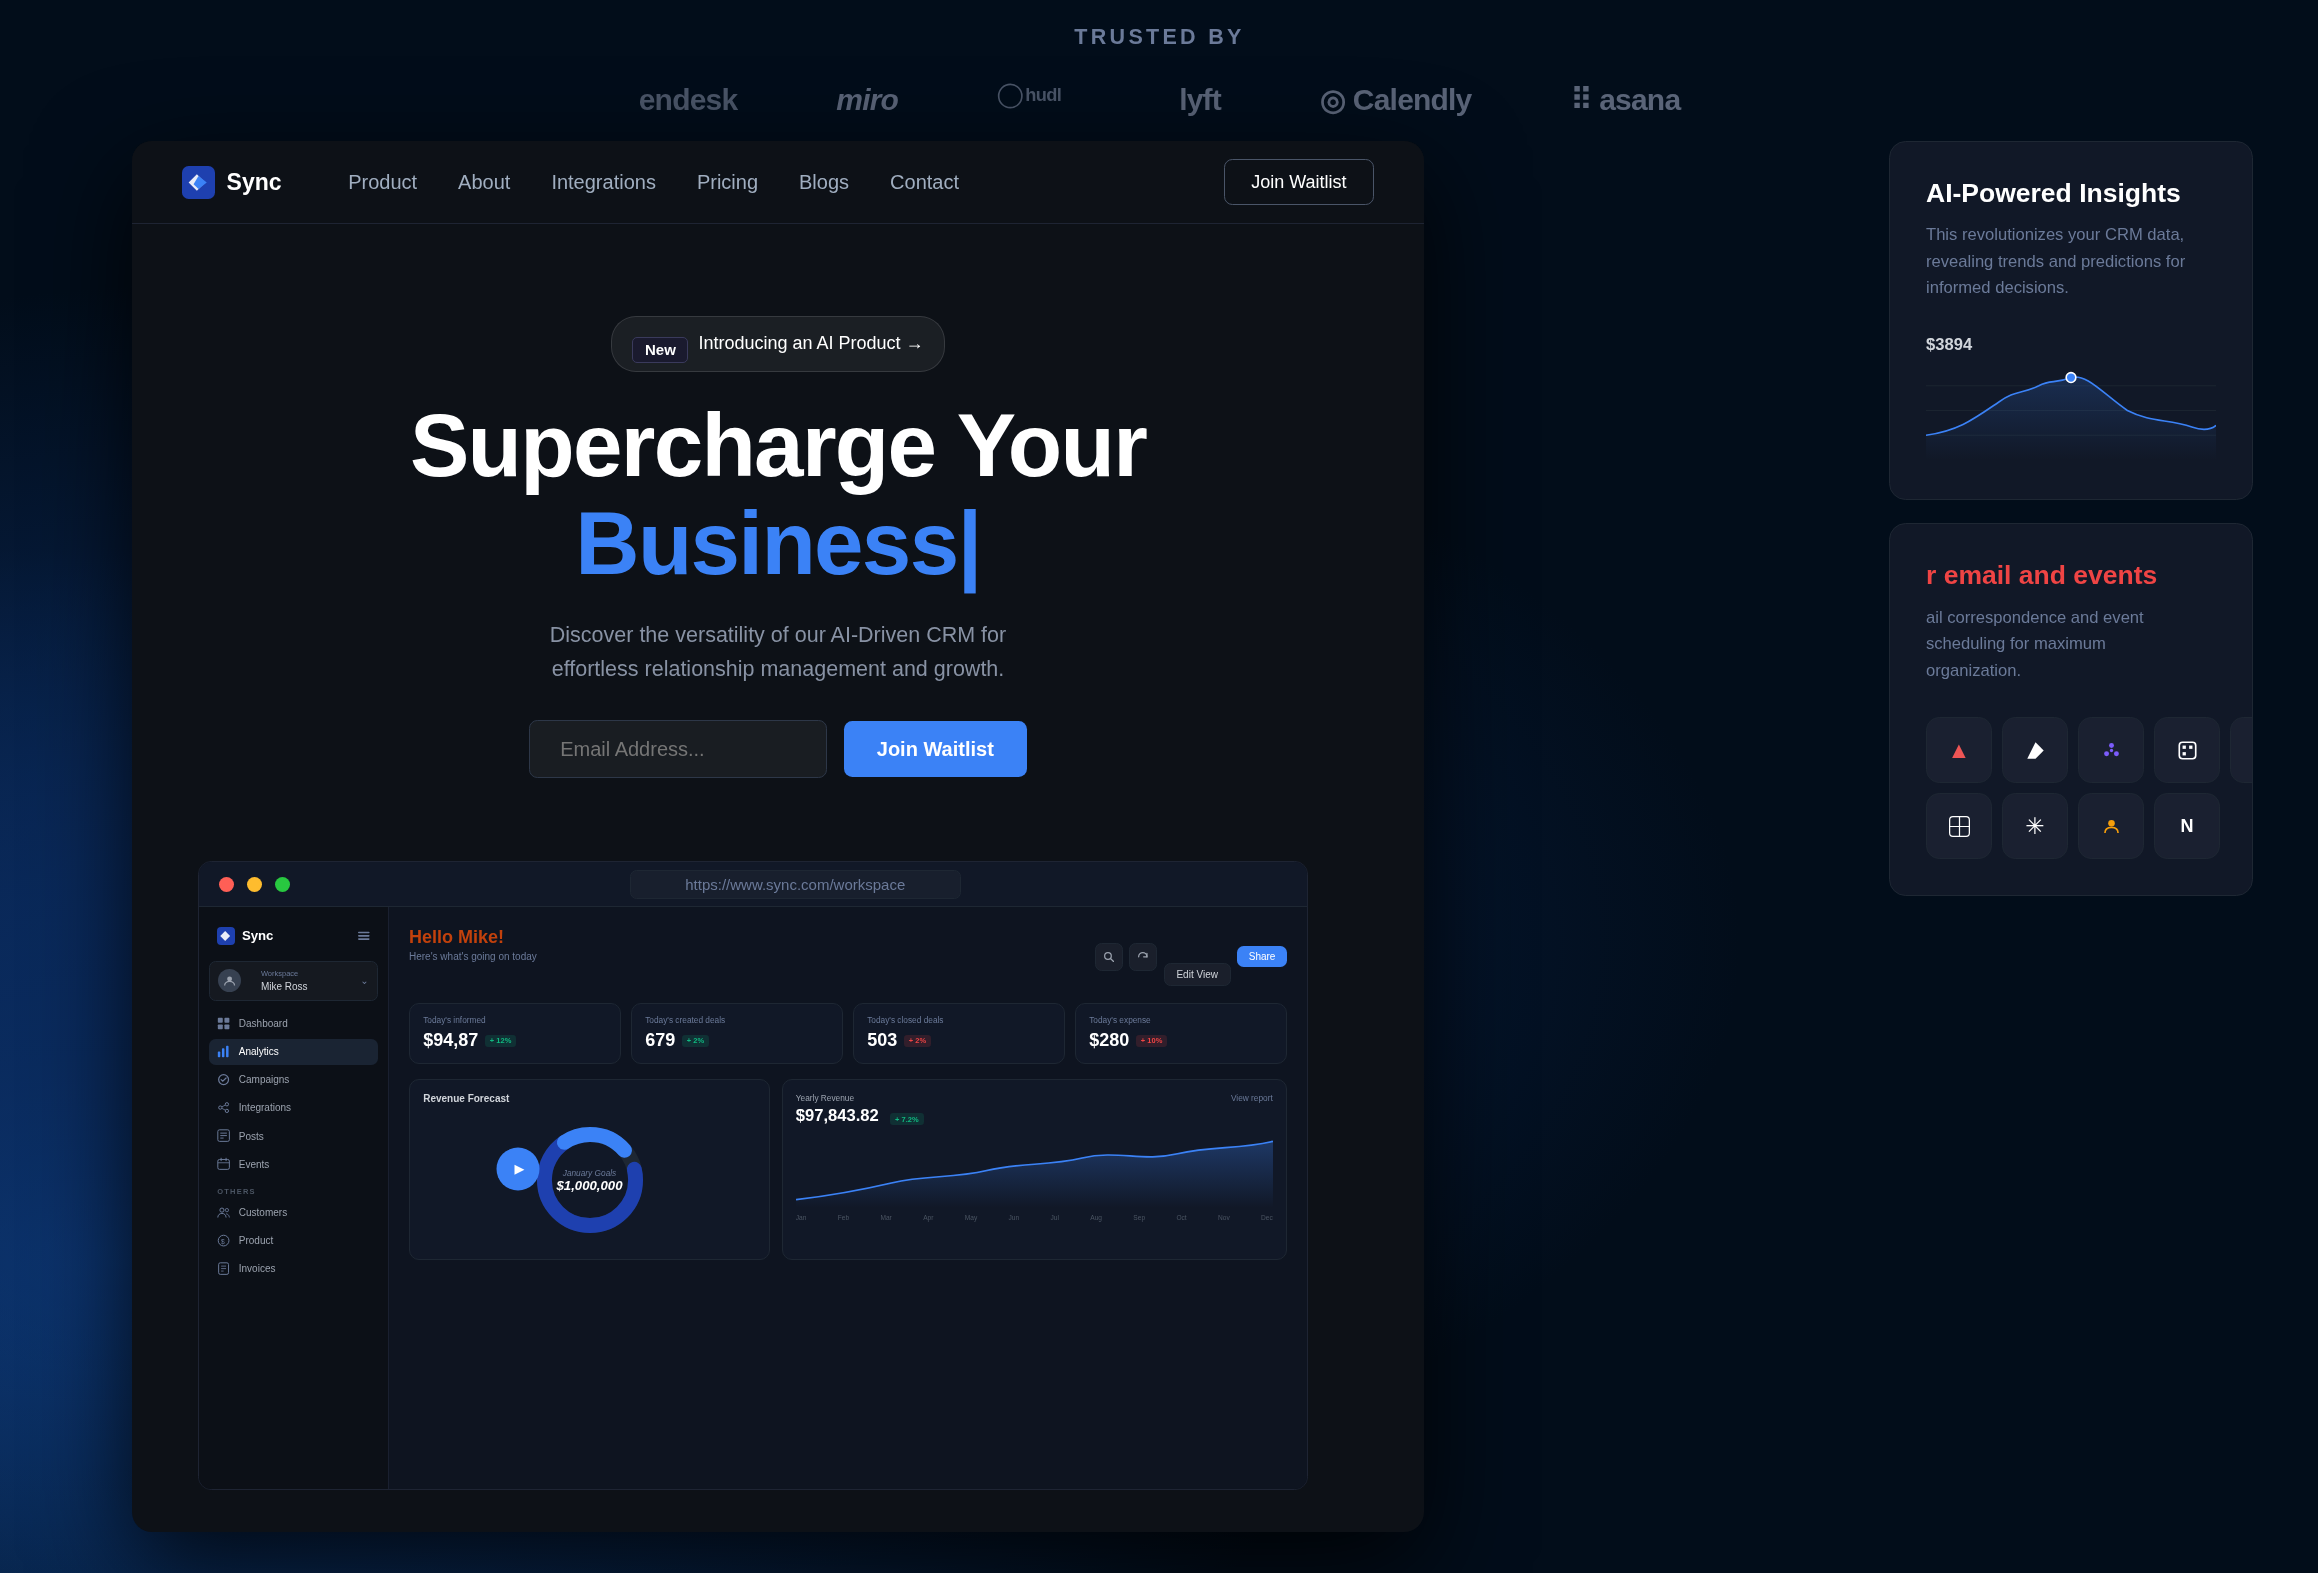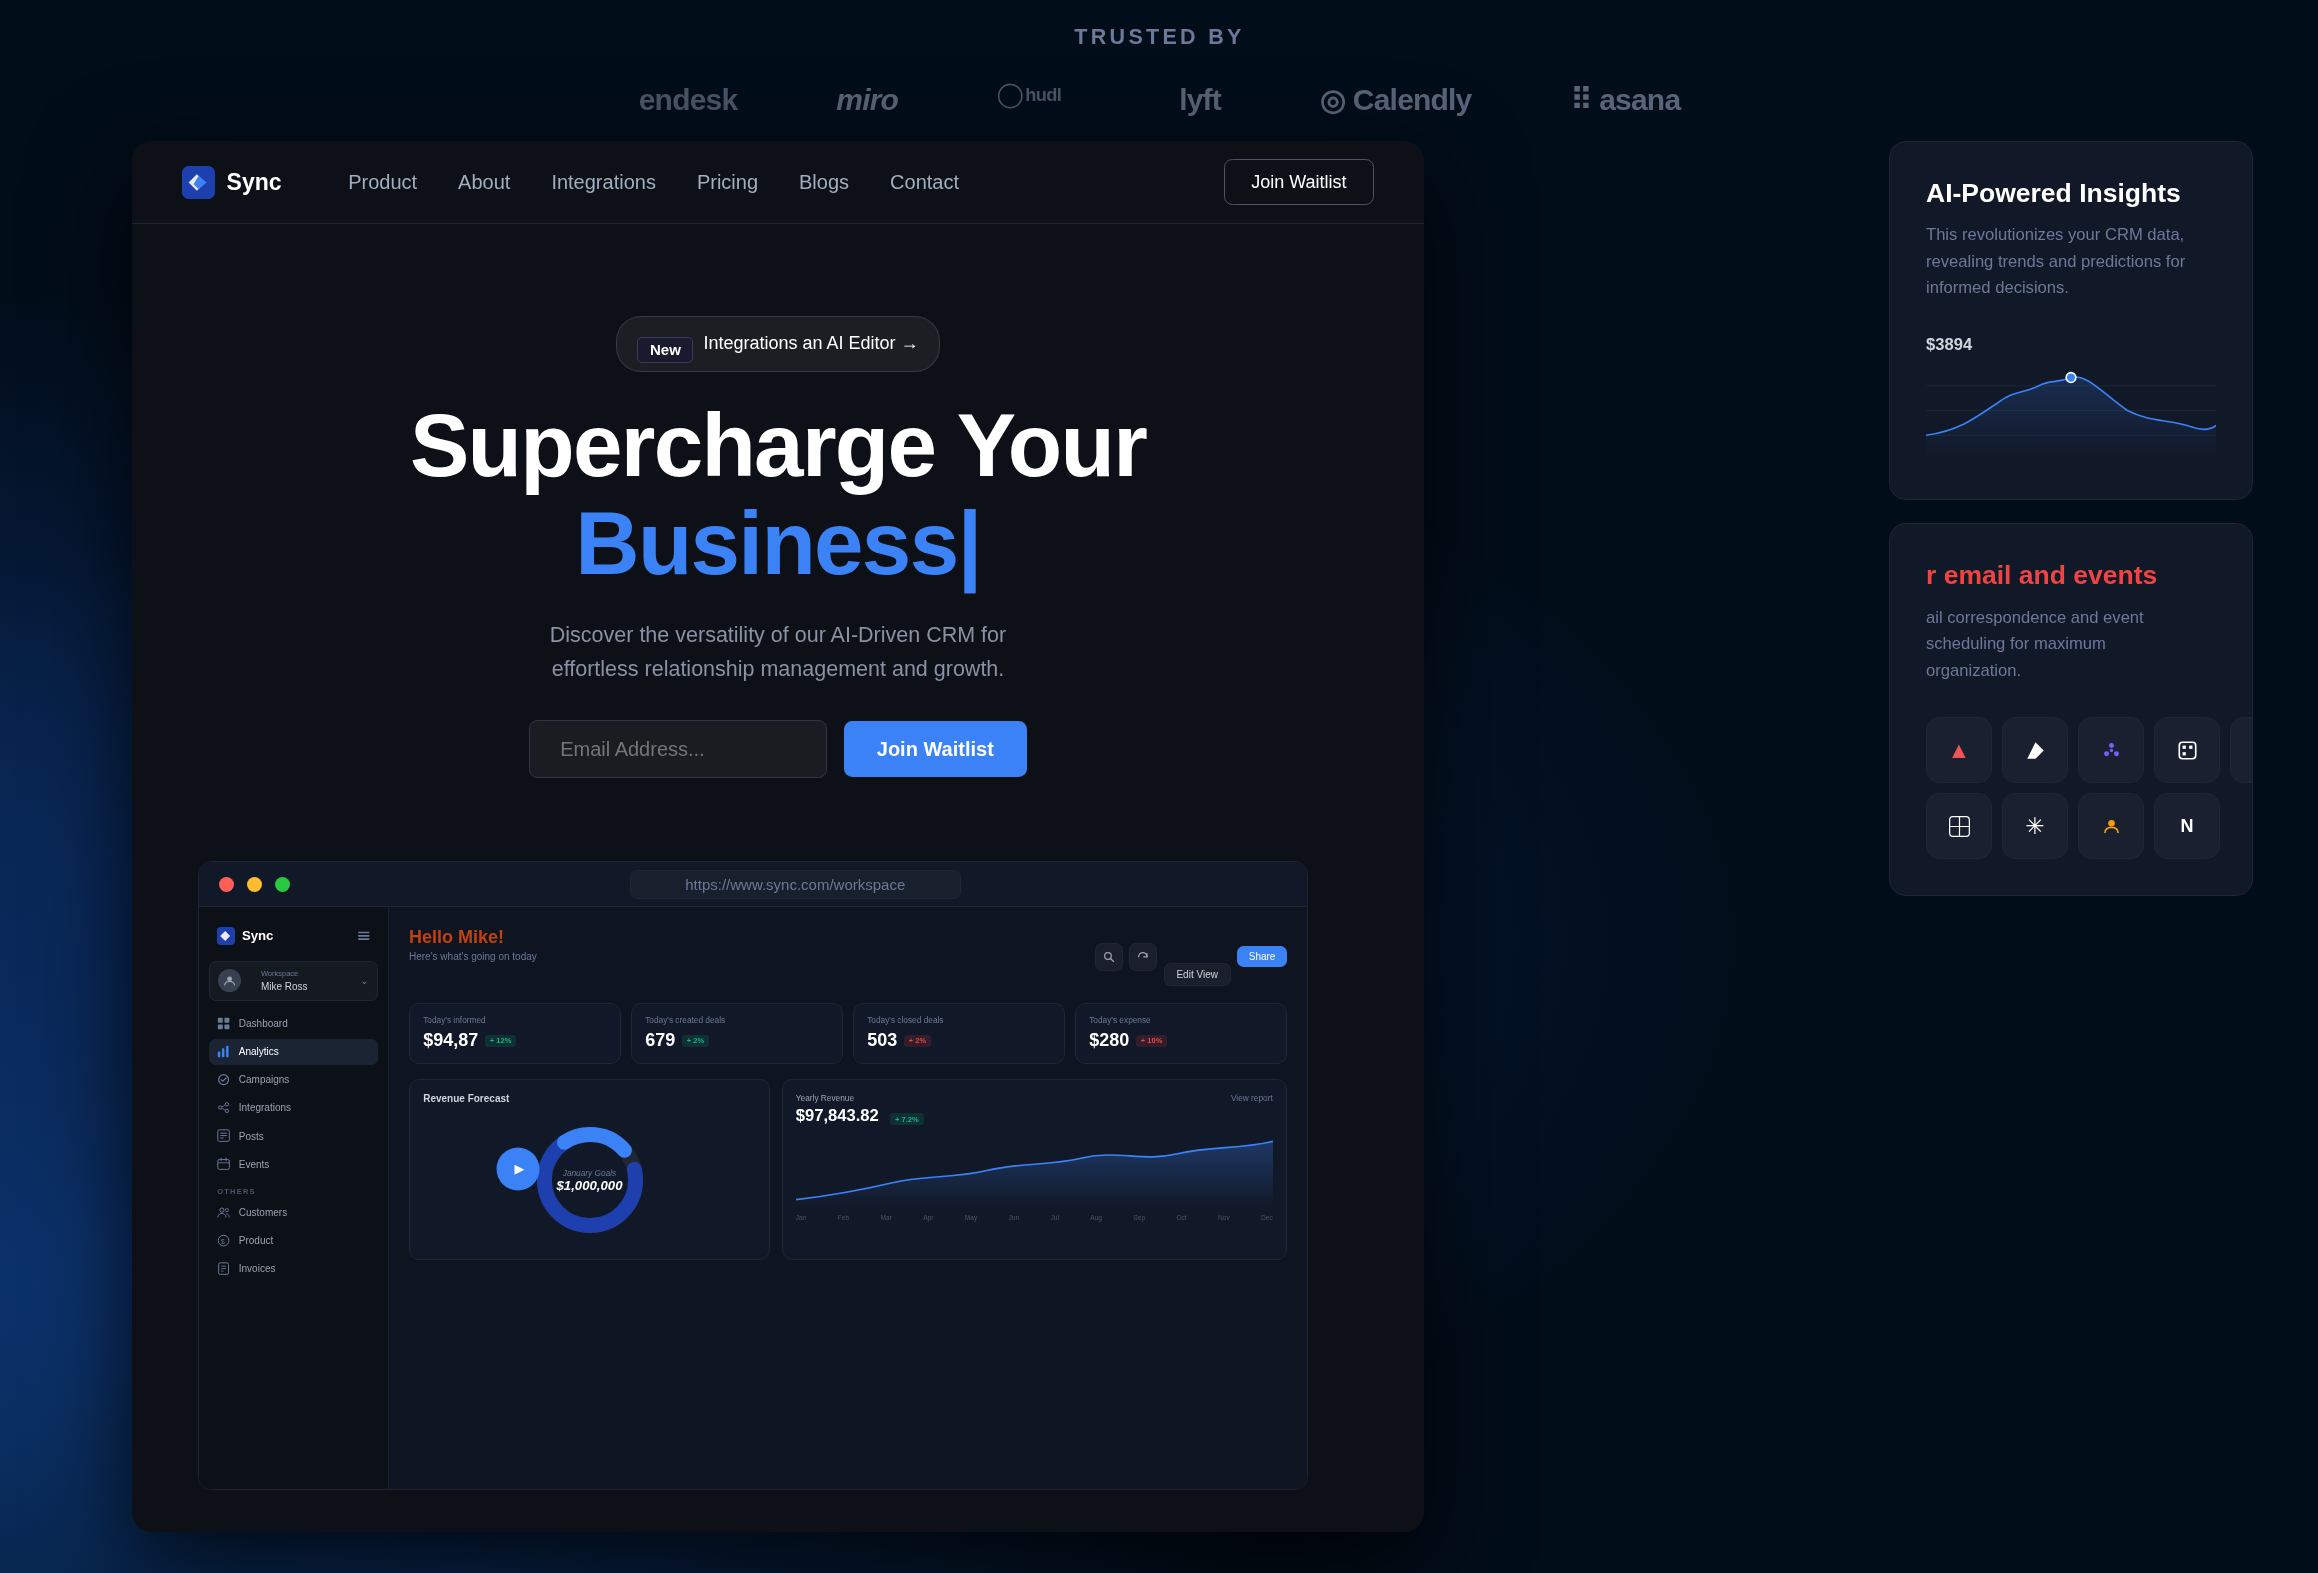"Integrations an AI Editor →" span { text: Integrations an AI Editor -> Introducing an AI Product }
